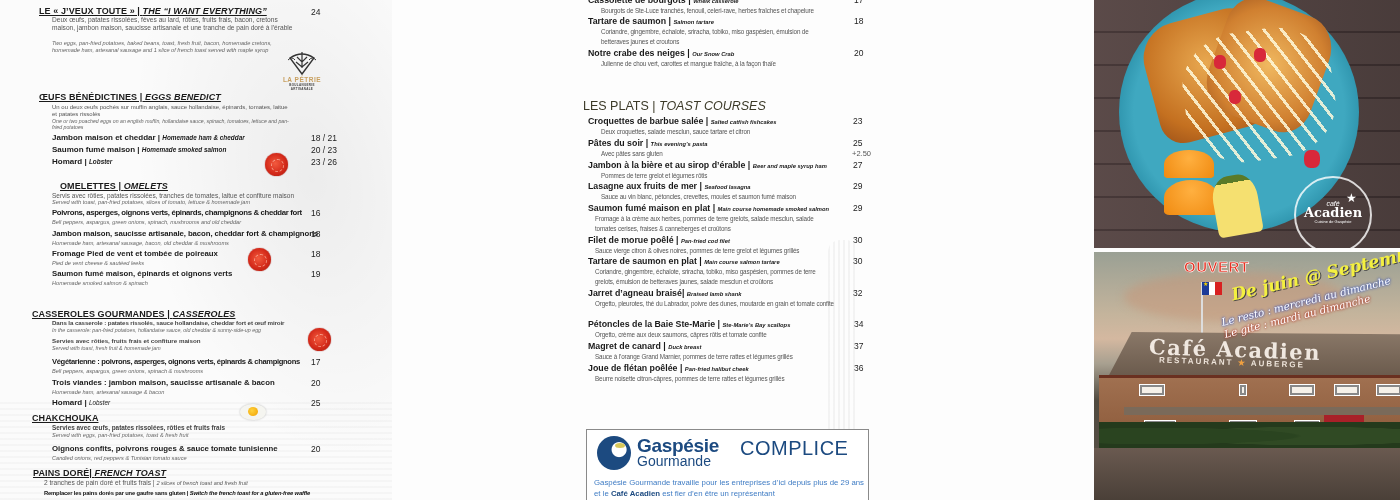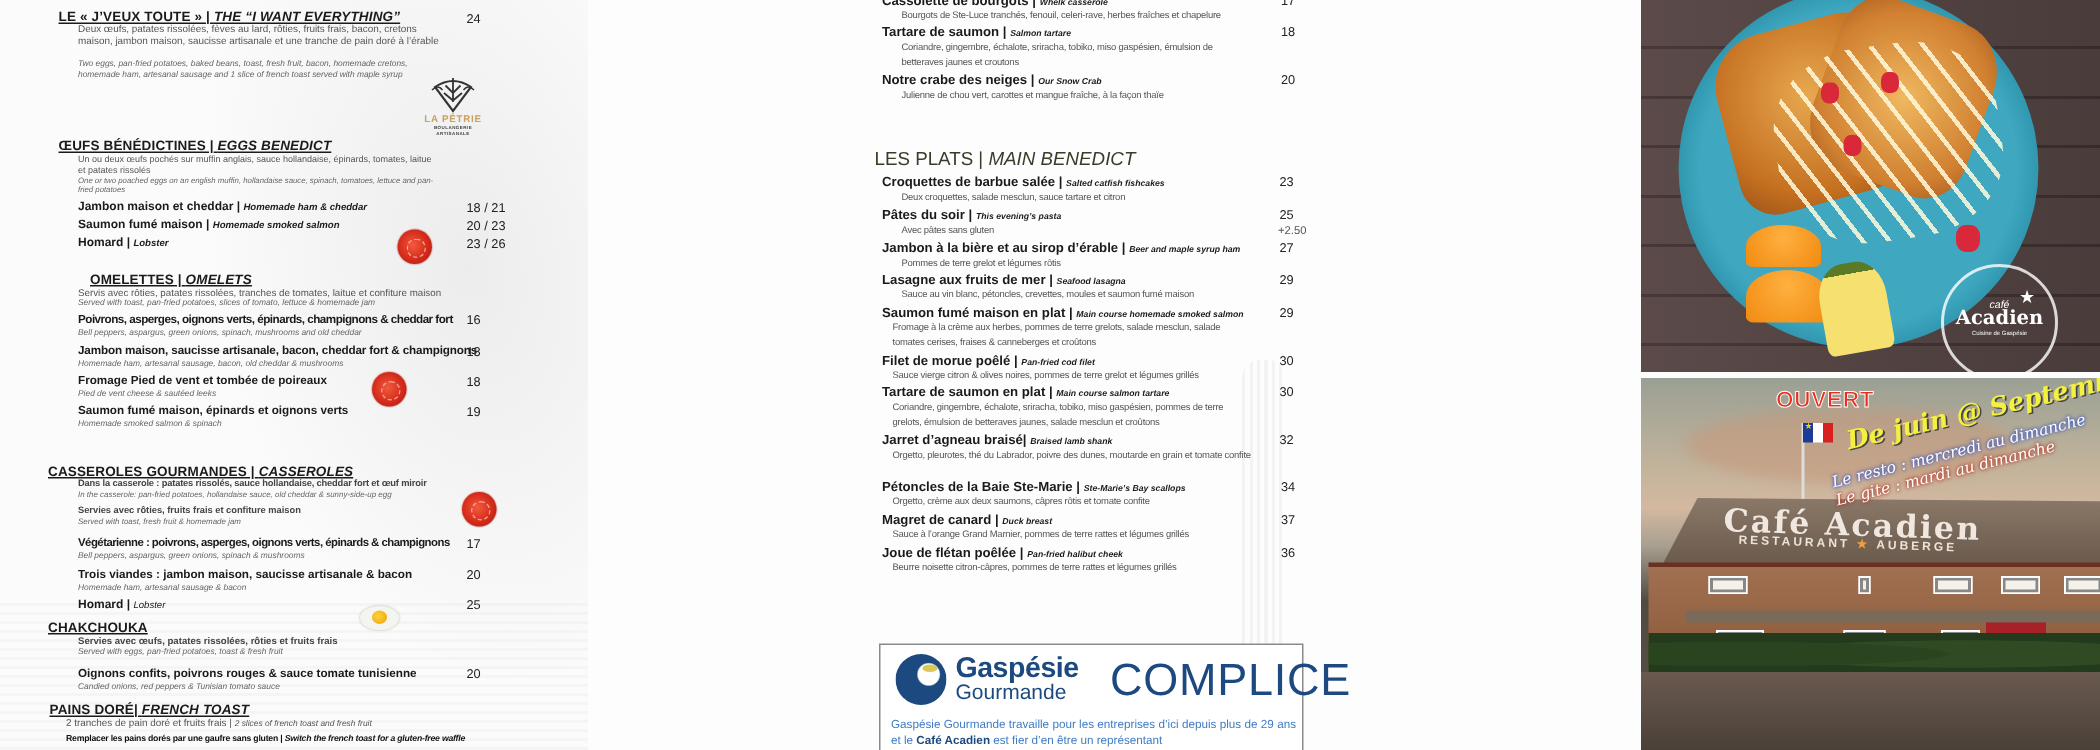"MAIN BENEDICT" span.en { text: MAIN BENEDICT -> TOAST COURSES }
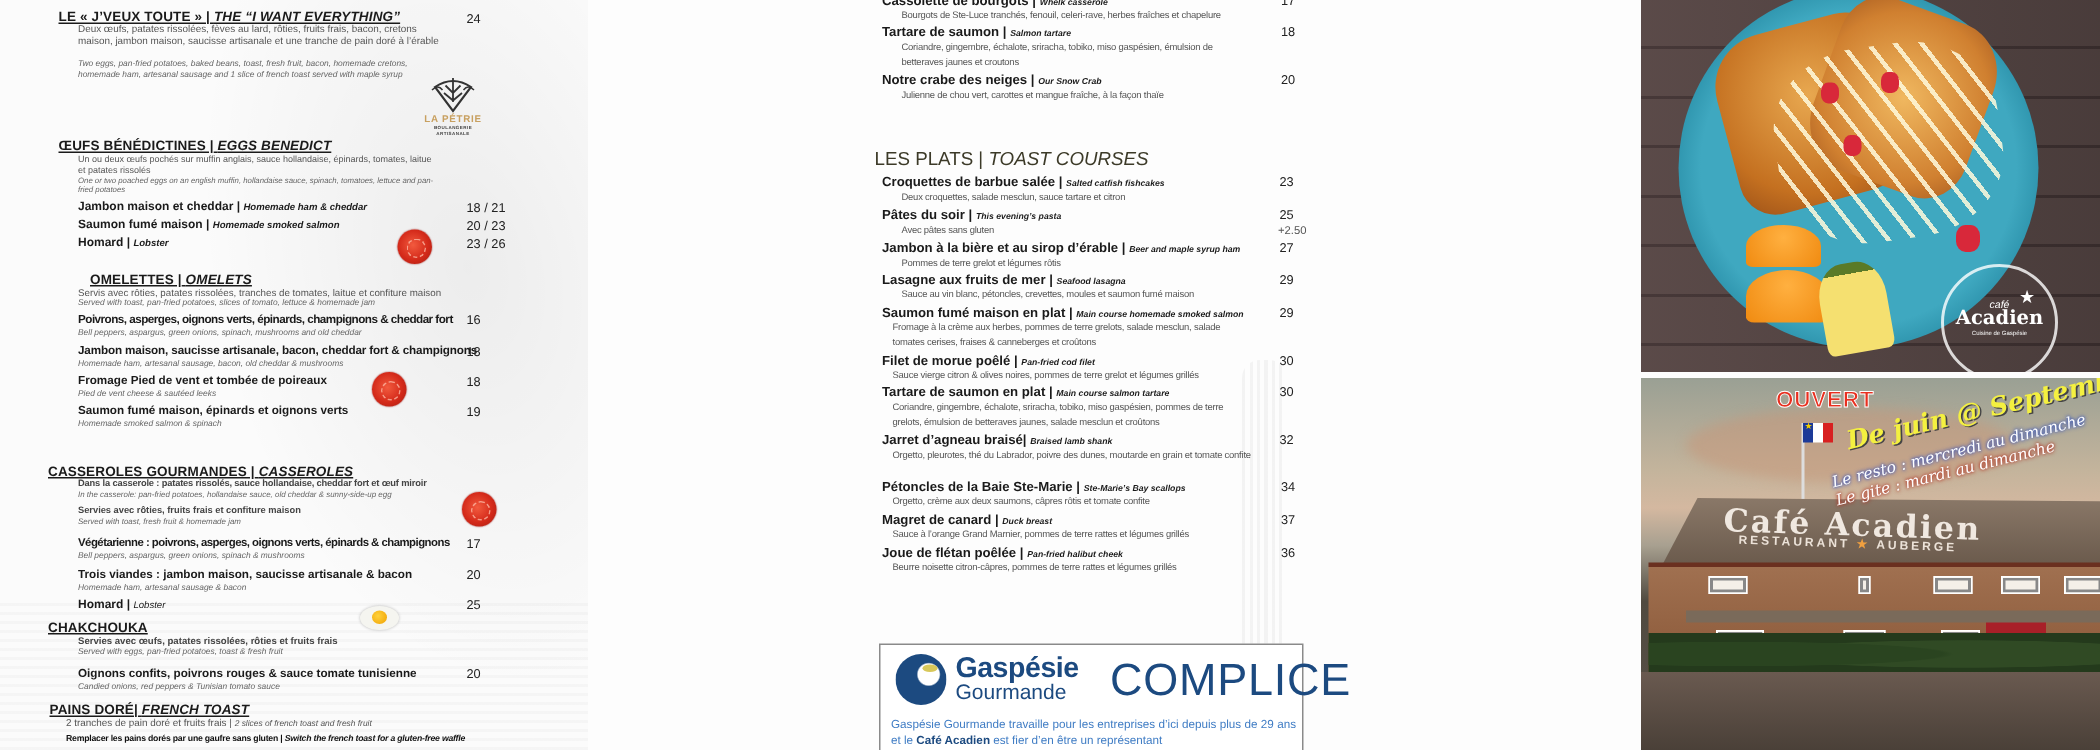"COMPLICE" .complice .compl { font-size: 30px -> 20px }
